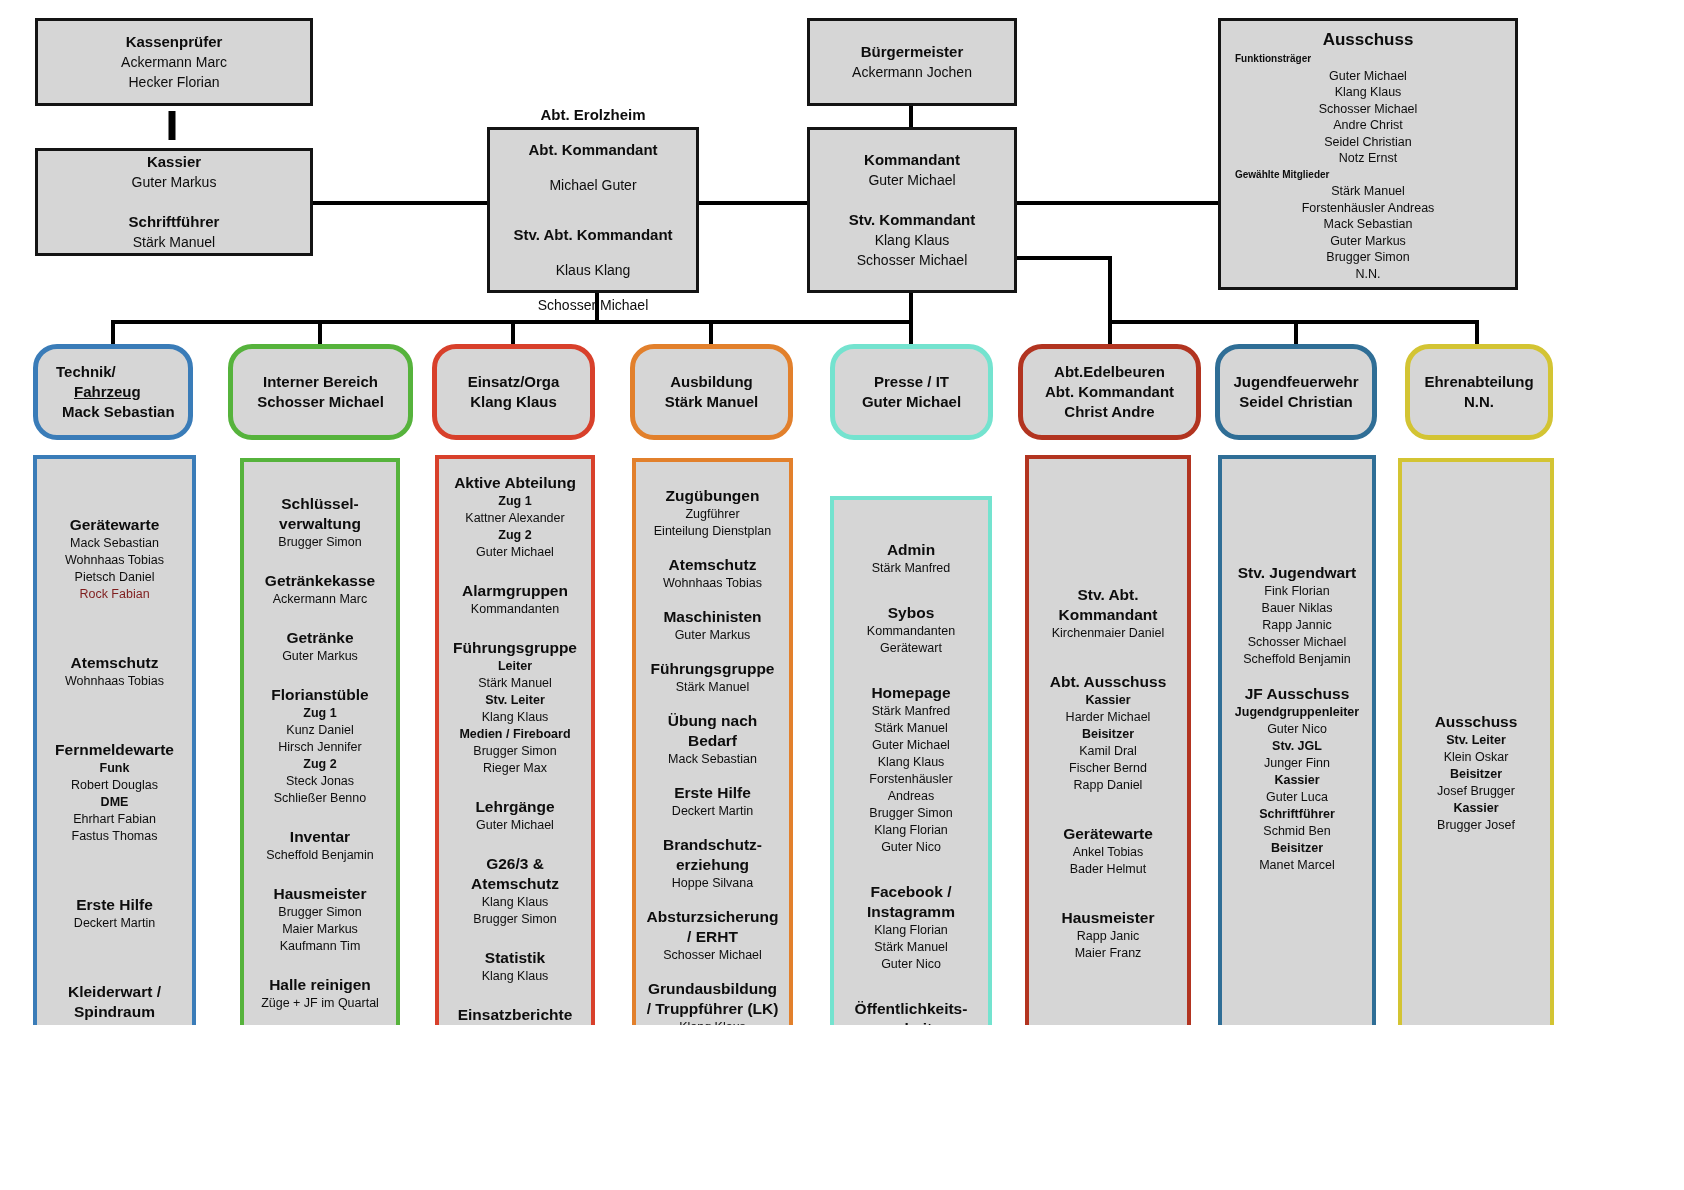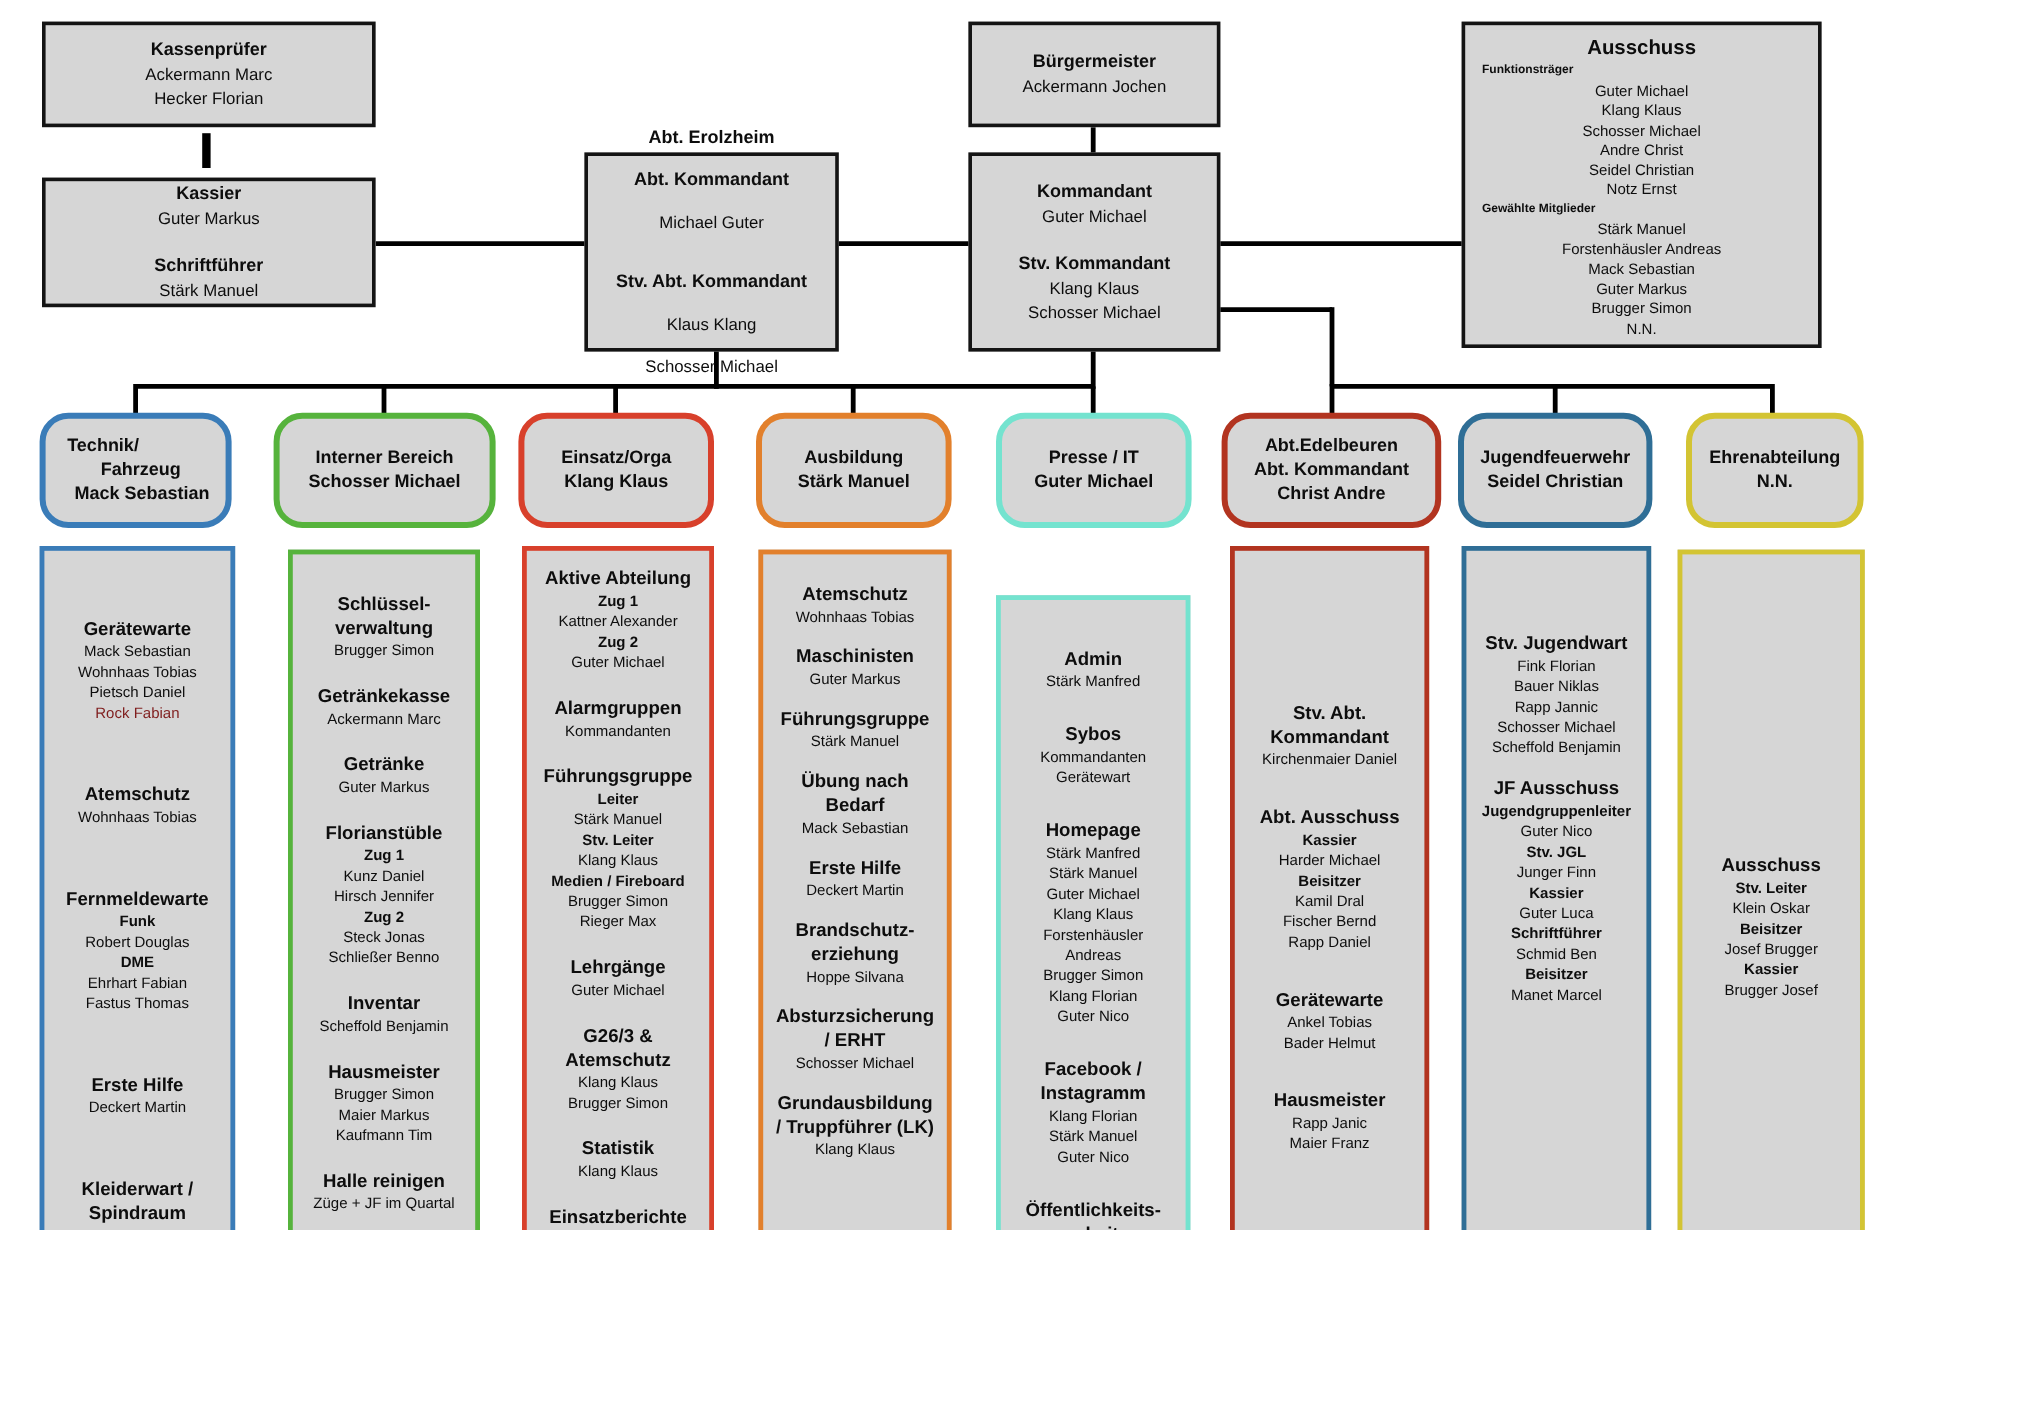"Fahrzeug" .hdr.dept-technik .hl:nth-child(2) { margin-left: 46px -> 36px; text-decoration: none -> underline }
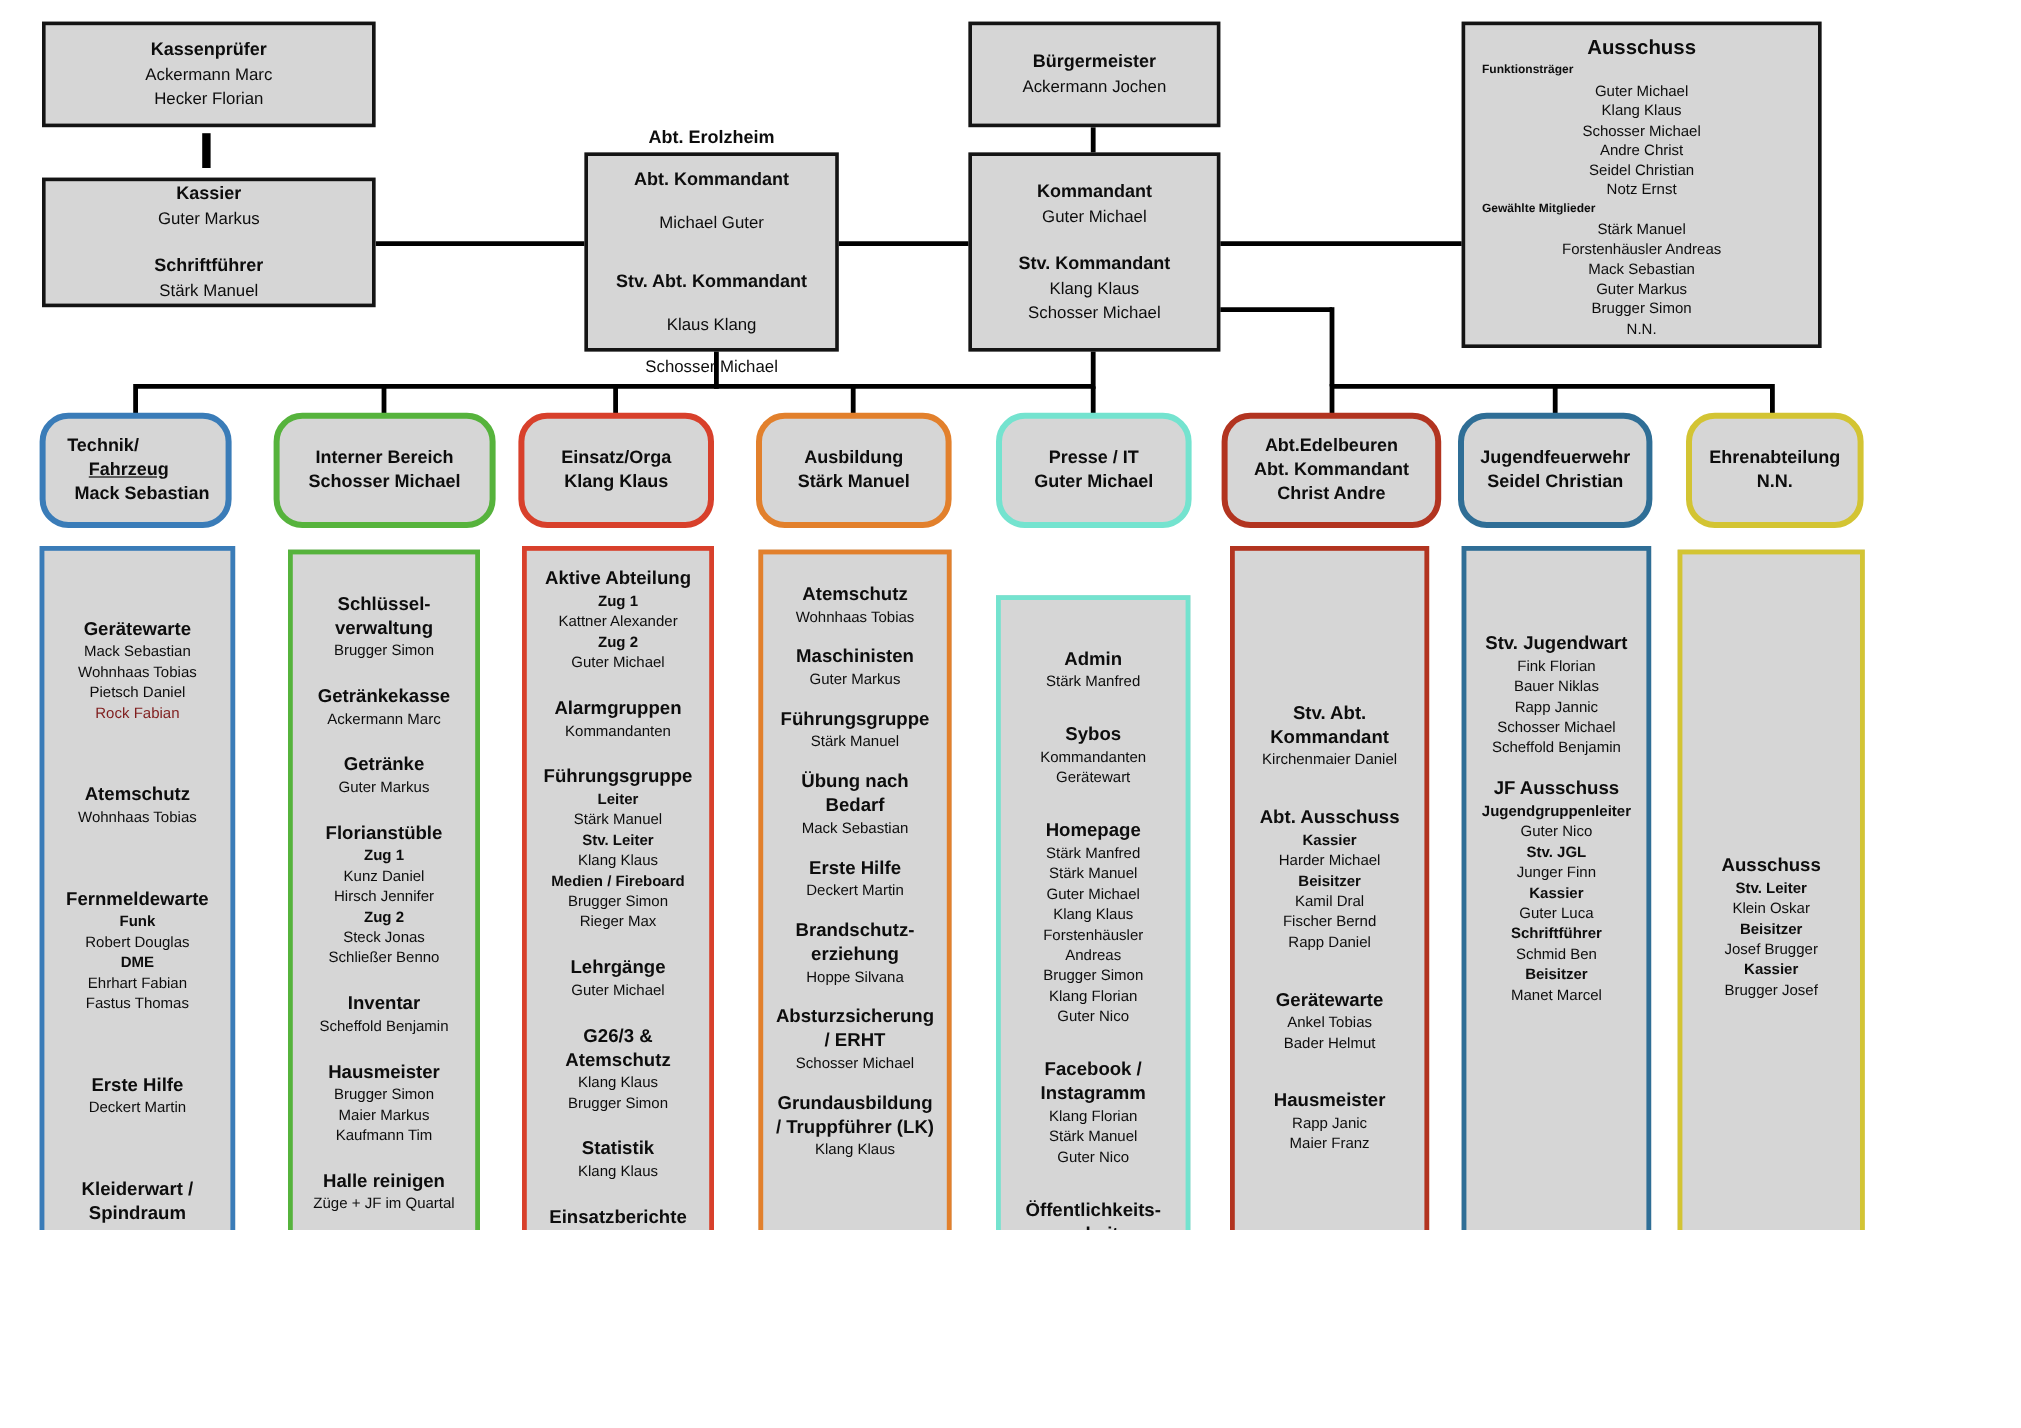"Zugübungen" div.sec { html: none -> <div> <div>Zugübungen</div> <div>Zugführer</div> <div>Einteilung Dienstplan</div> </div> }
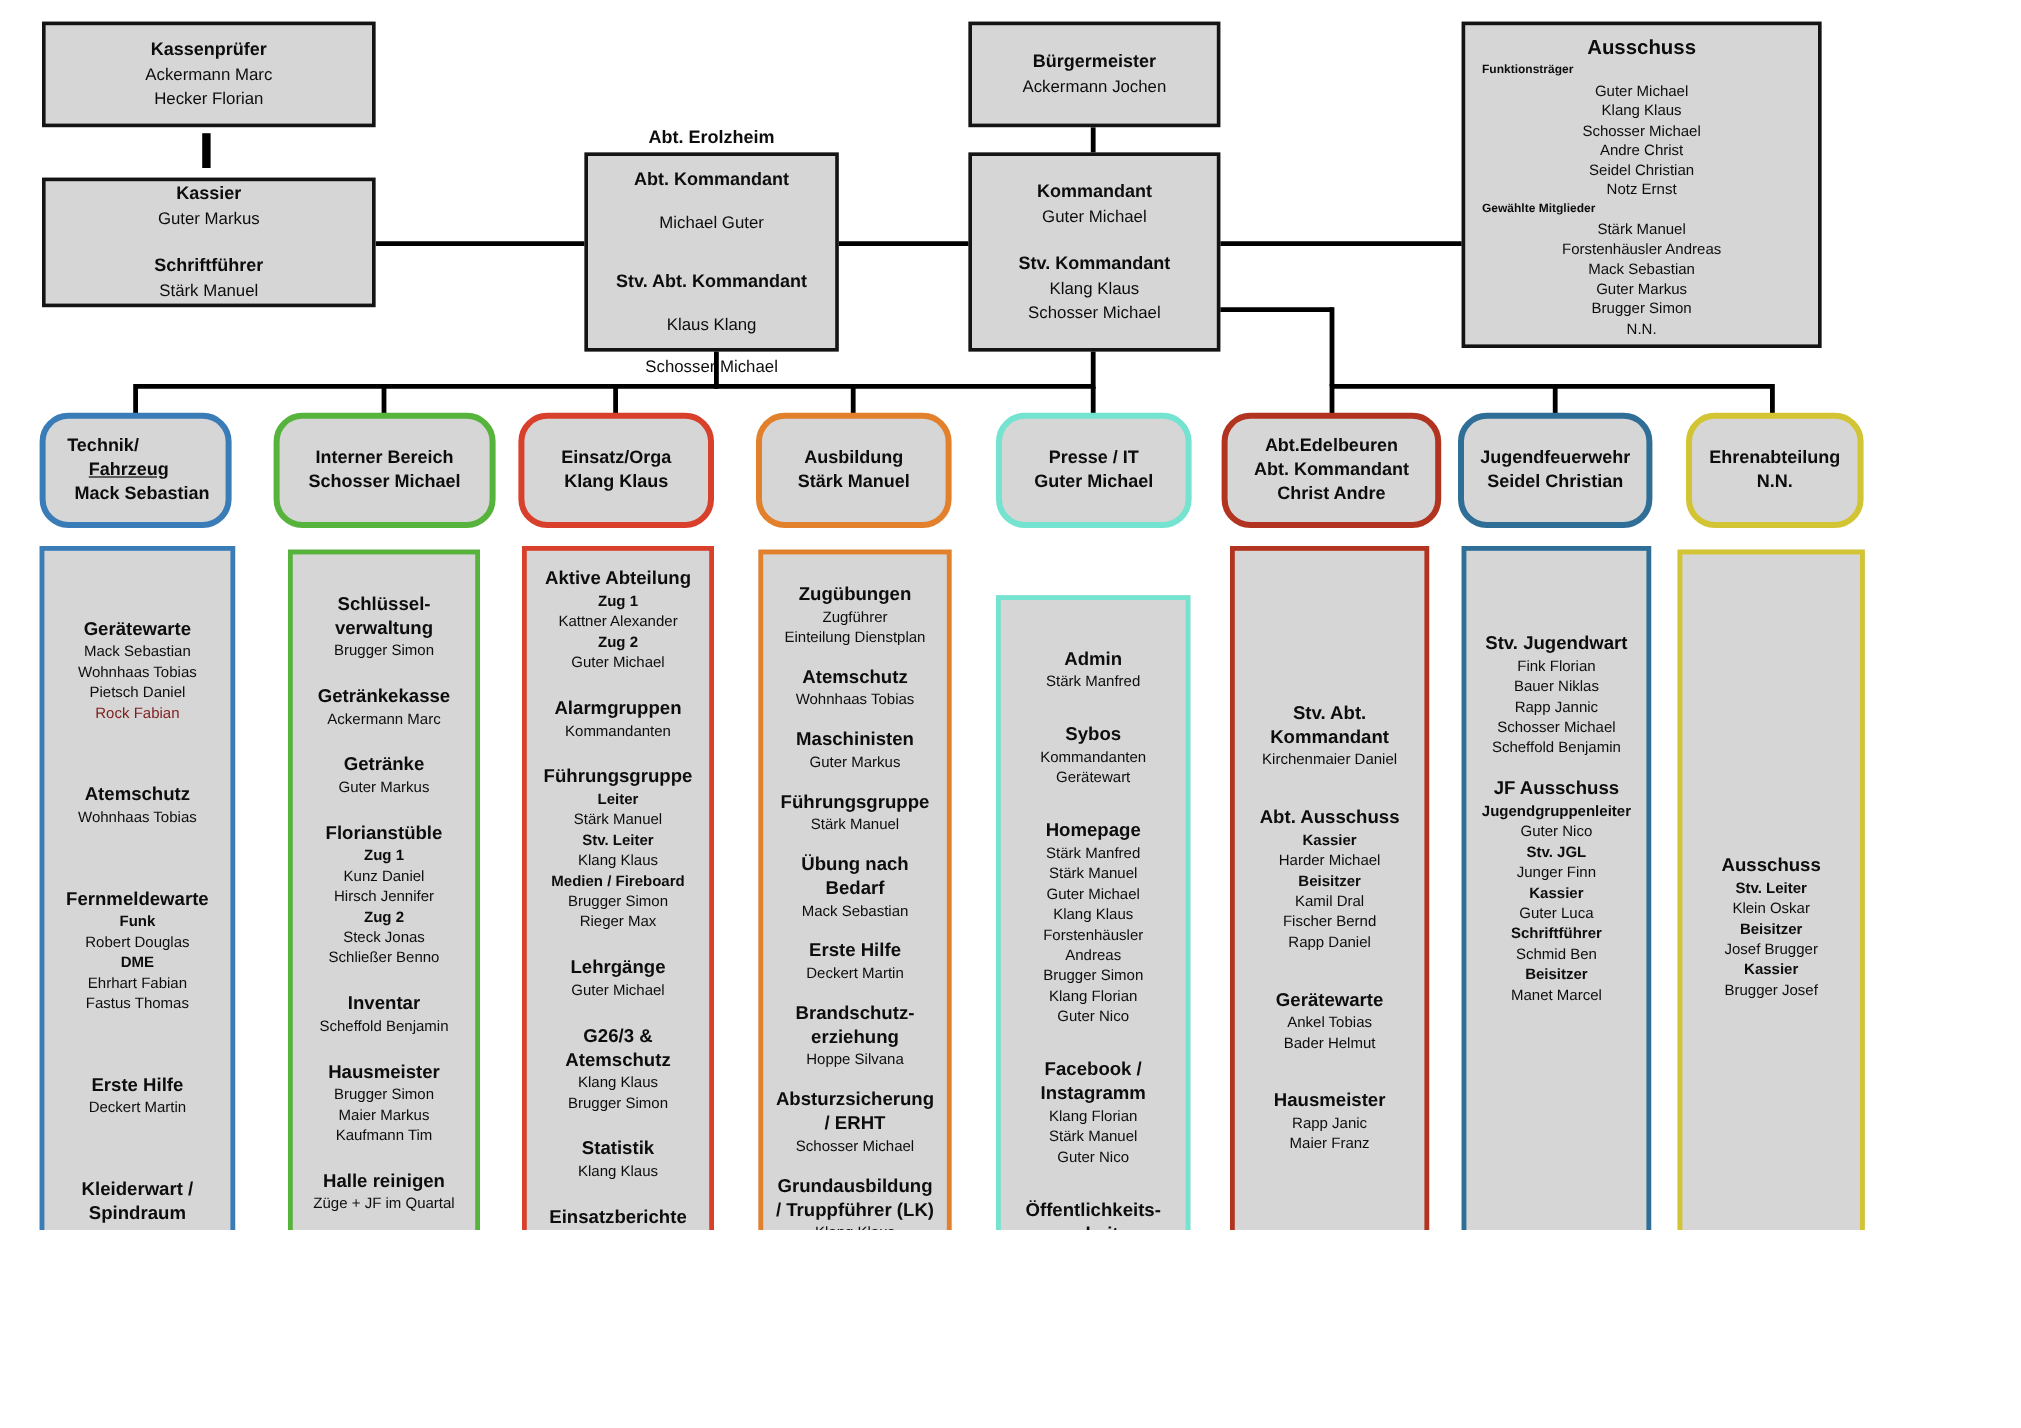"Stv. Jugendwart" .col.dept-jugend .col-body { padding-top: 68px -> 104px }
